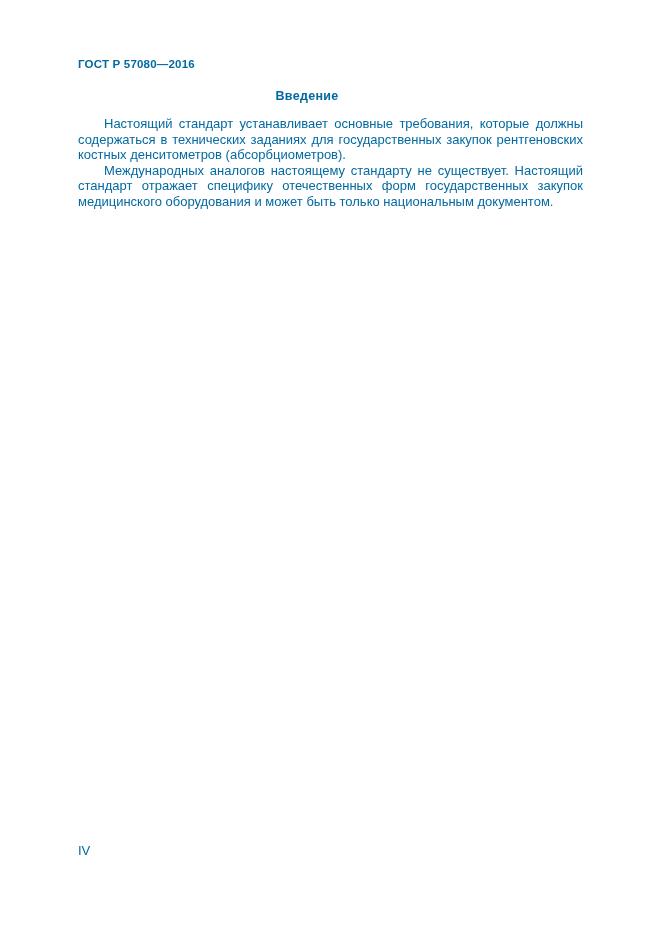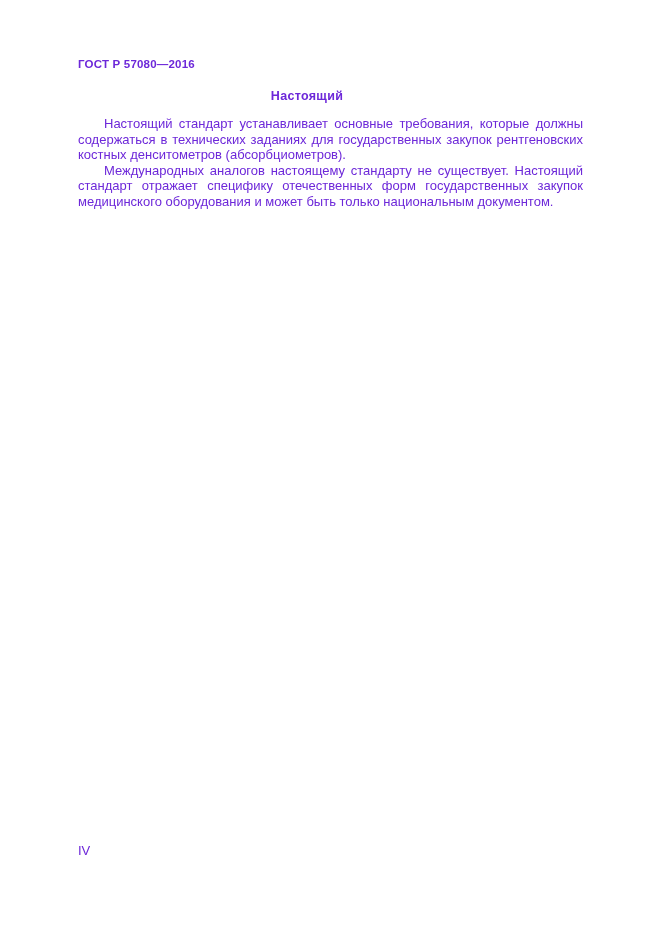"ГОСТ Р 57080—2016" .page { color: #6d28d9 -> #0369a1 }
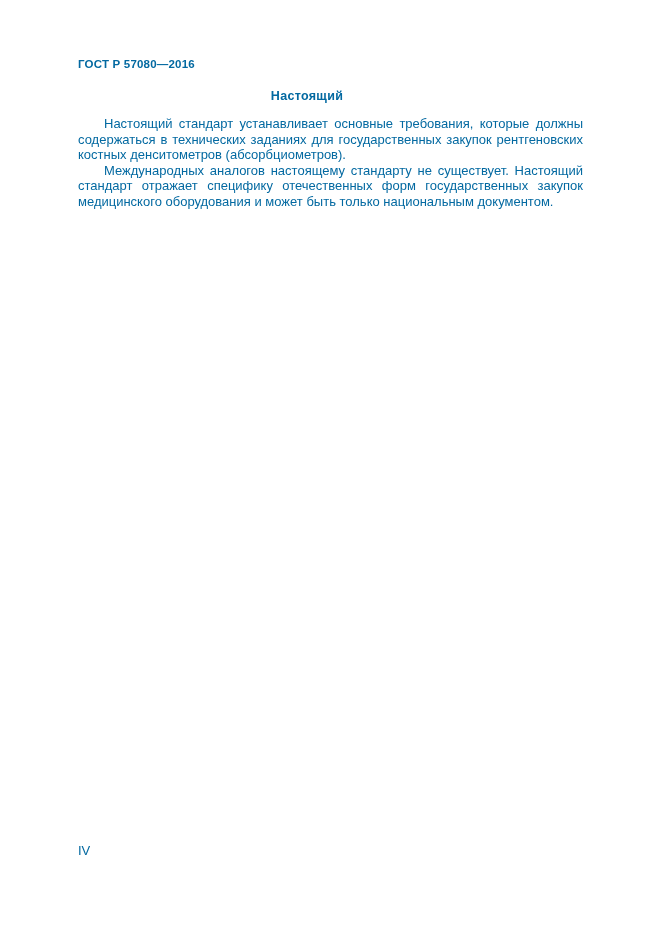"Настоящий" div.section-title { text: Настоящий -> Введение }
